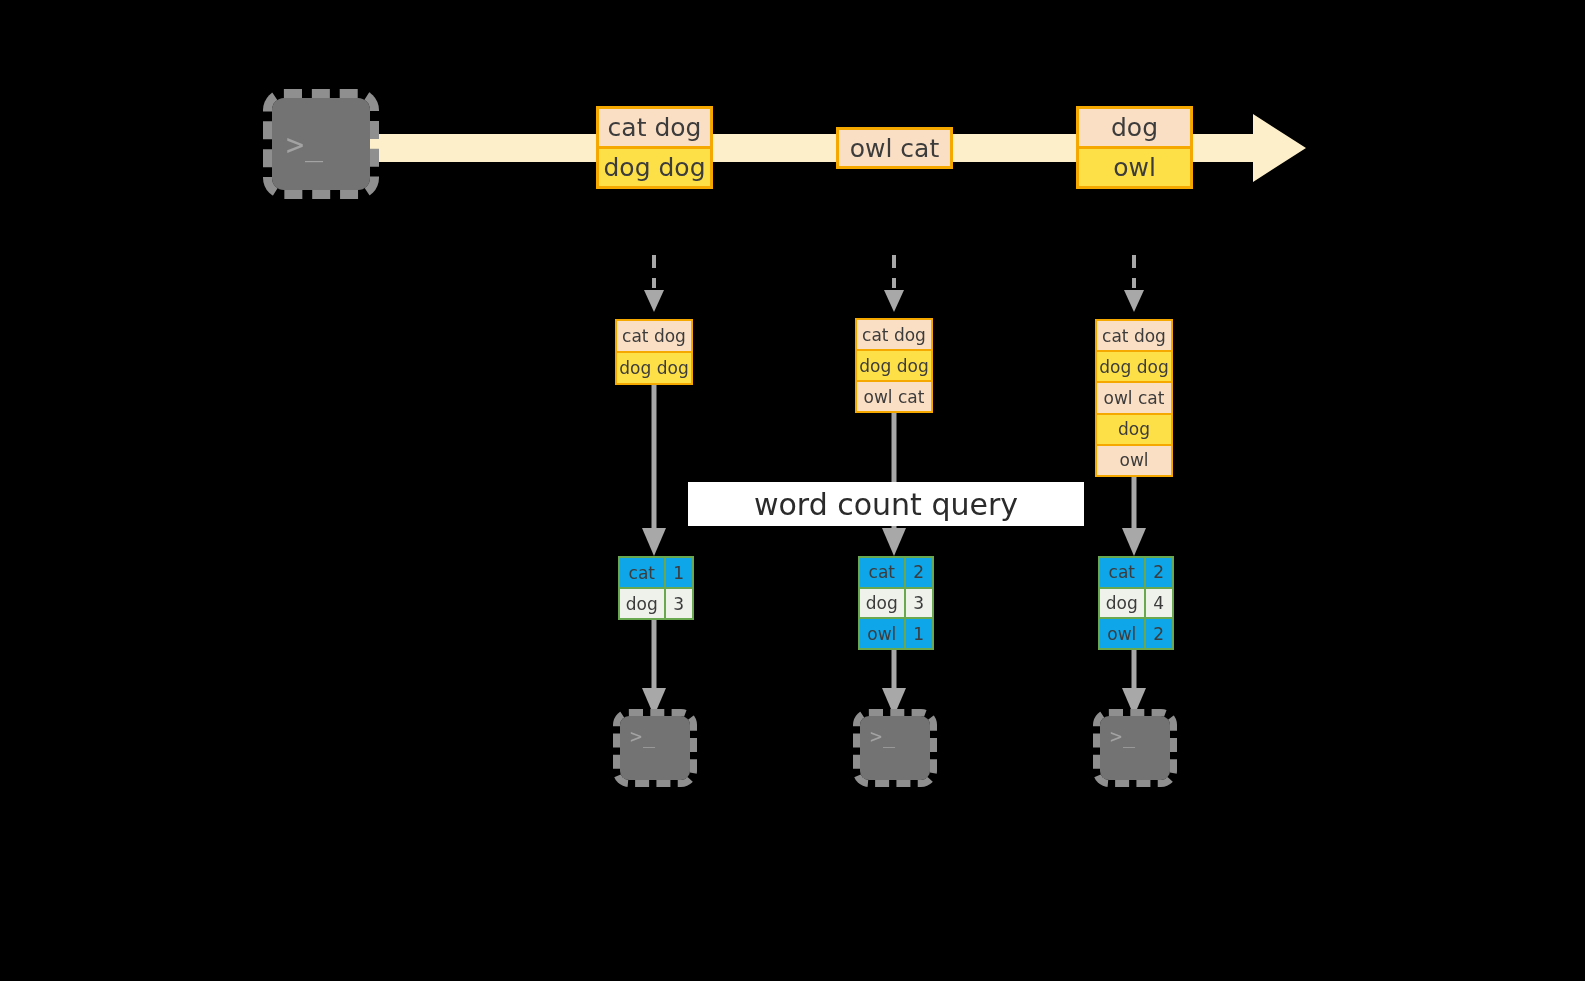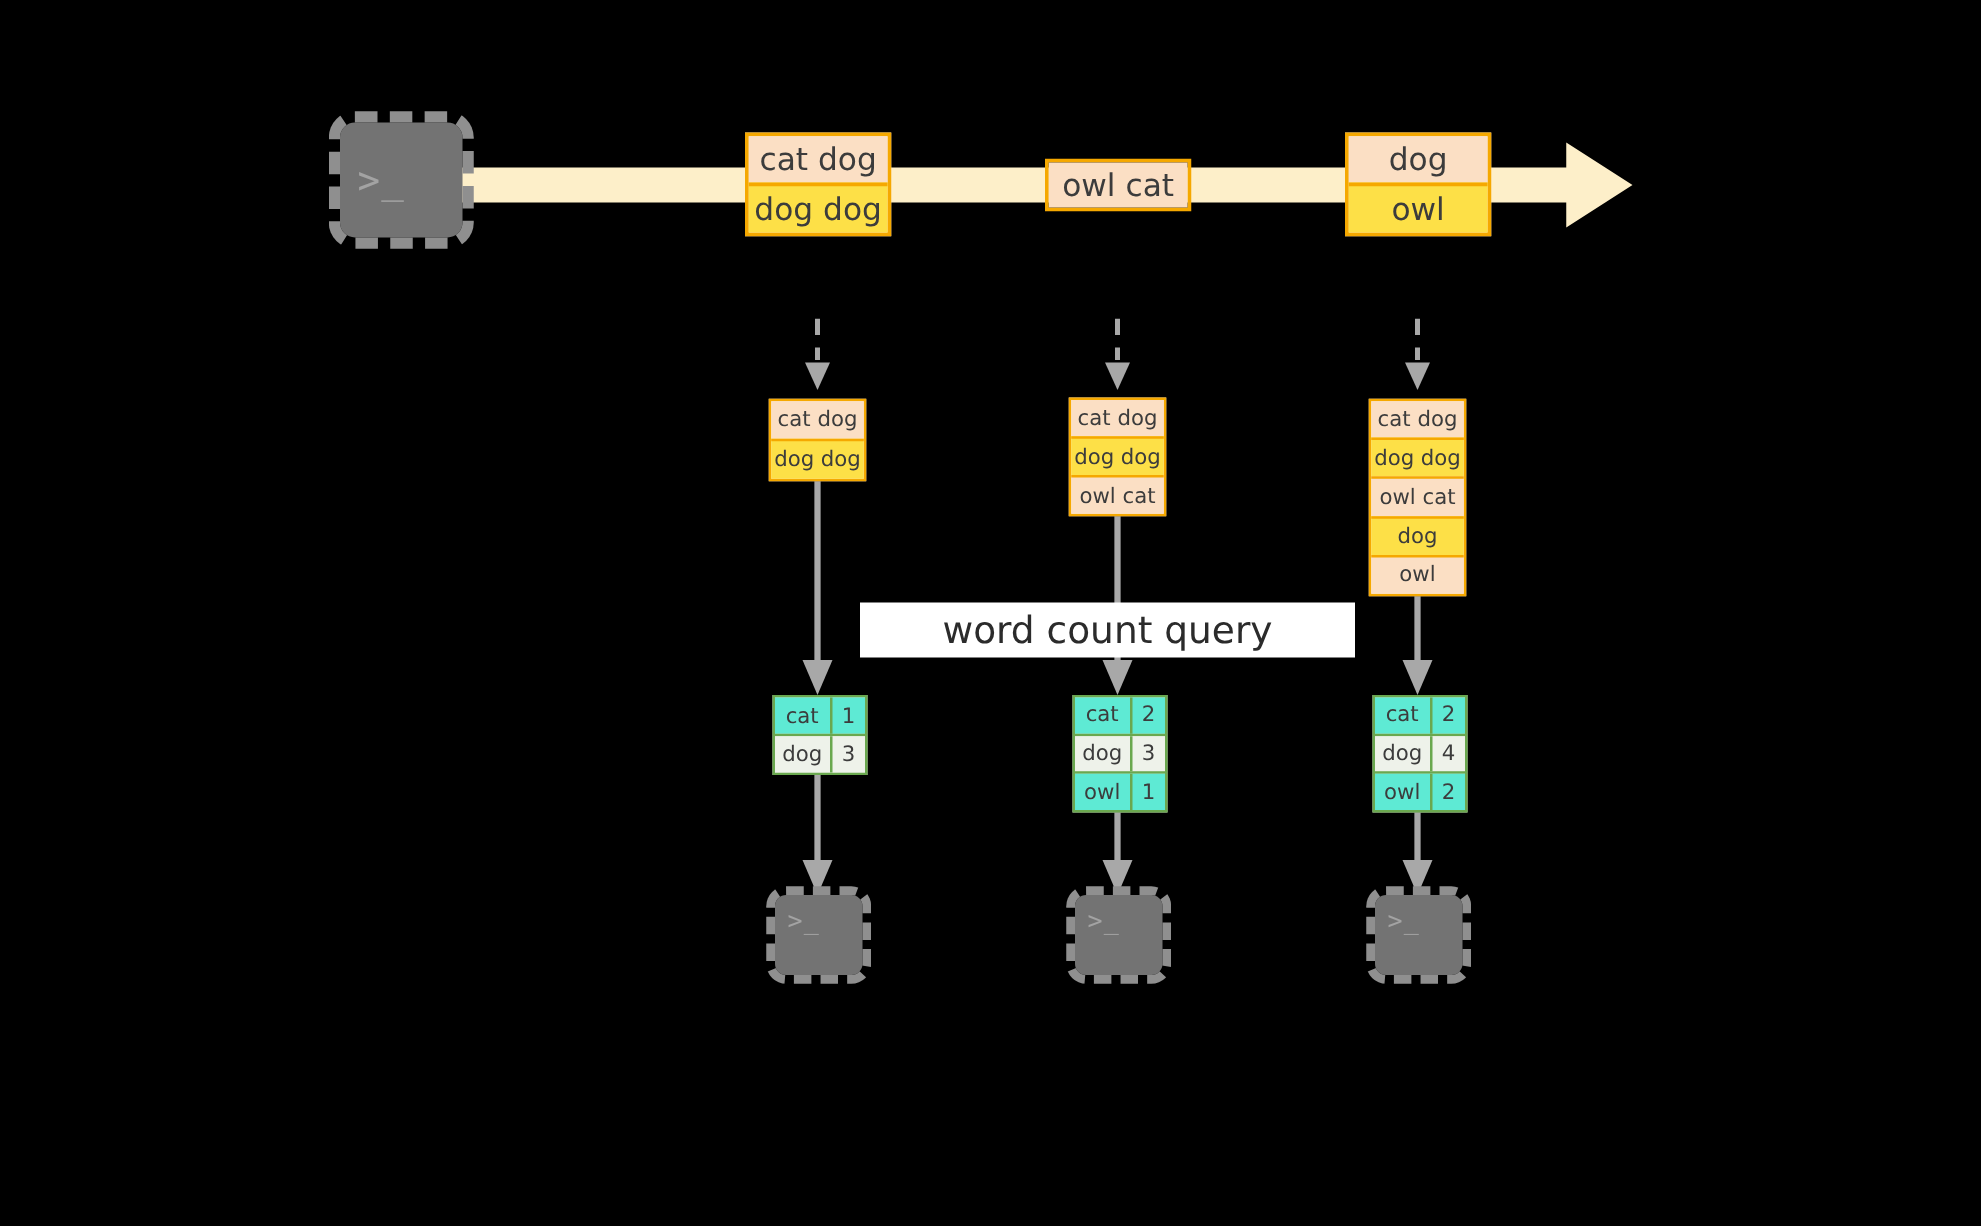"cat" .tbl .row .k, .tbl .row .v { background: #5eead4 -> #0ea5e9 }
